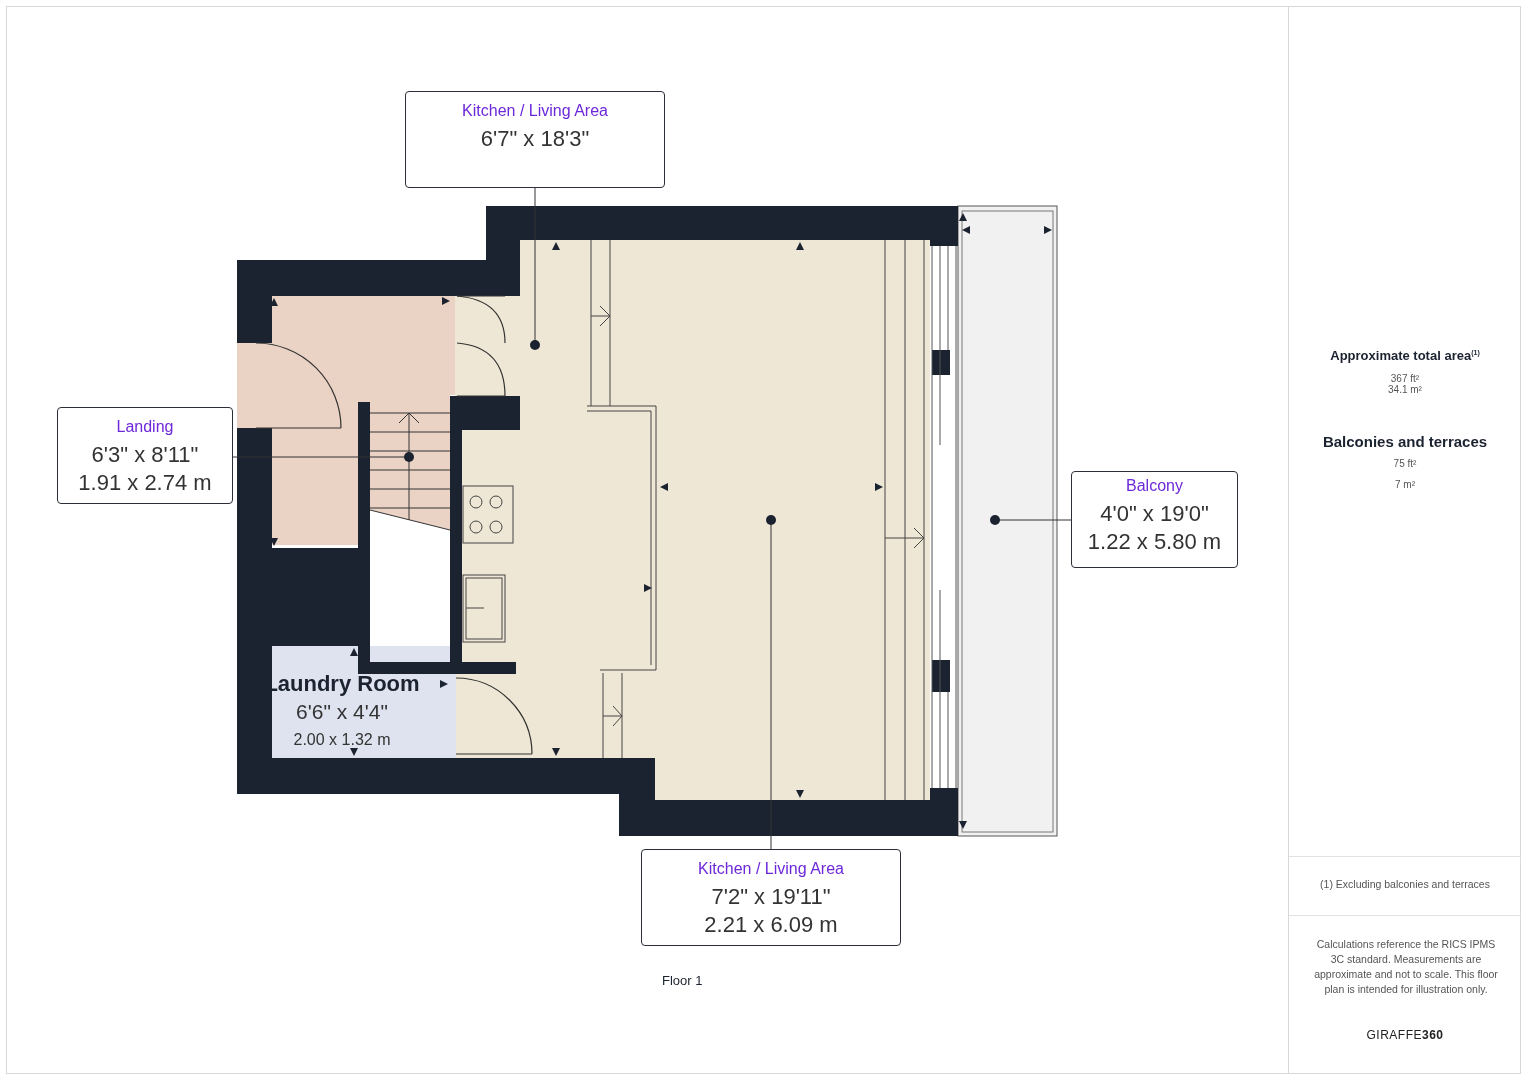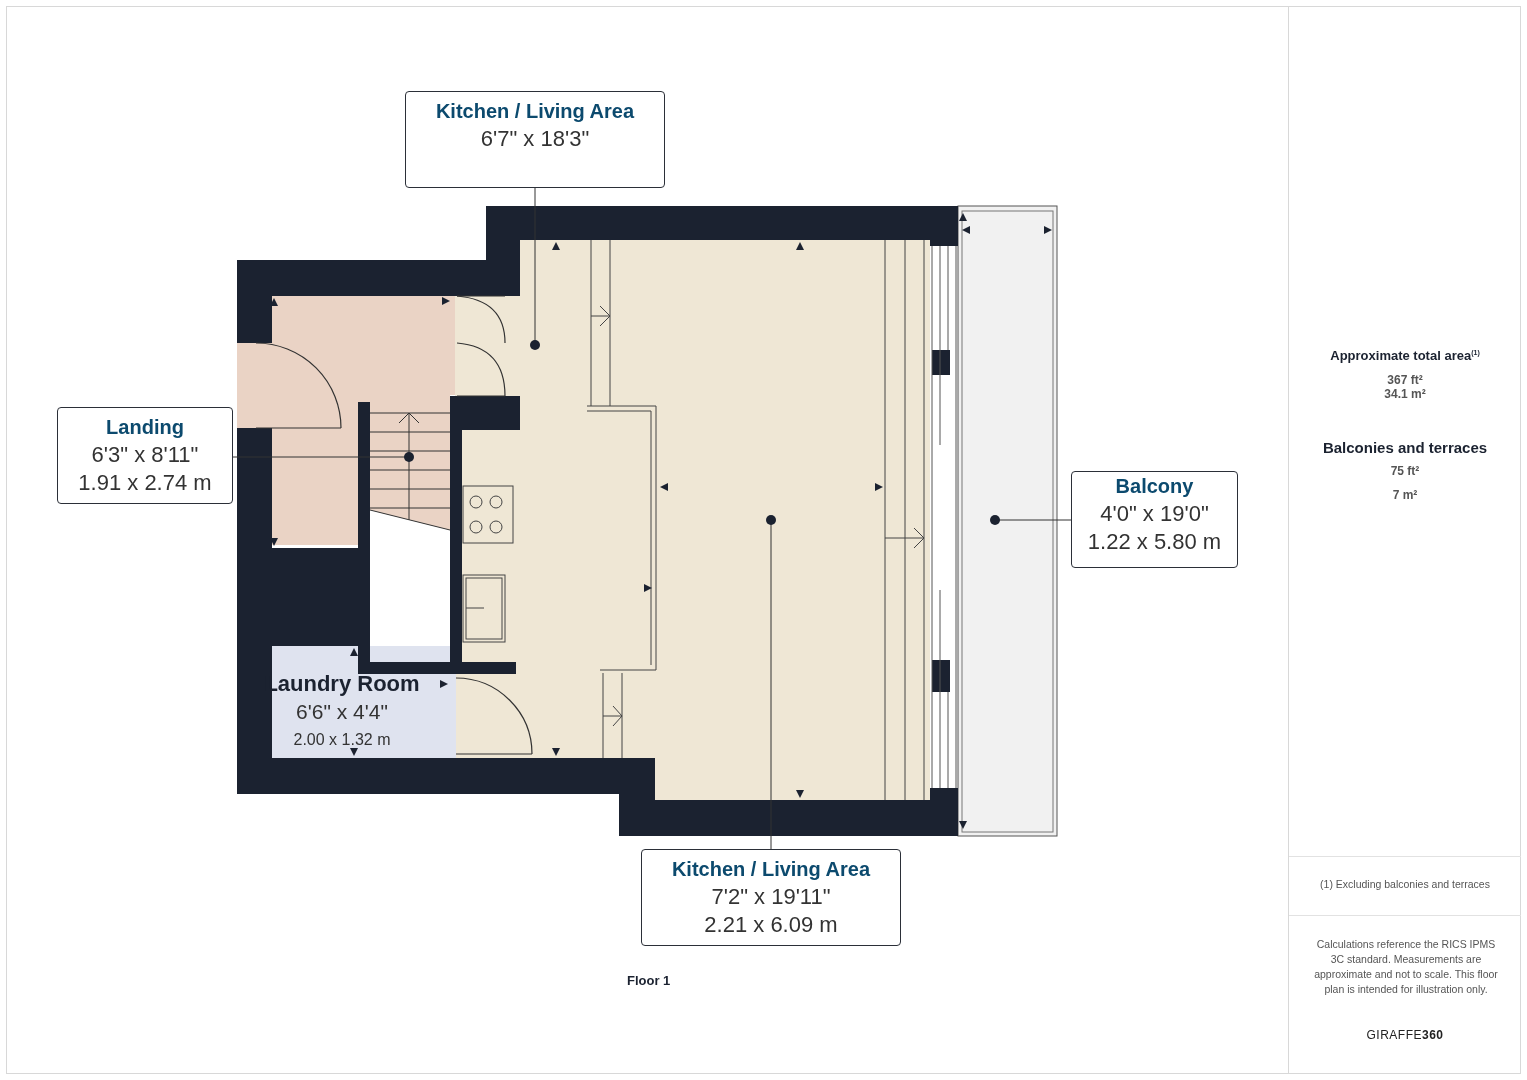"Kitchen / Living Area" .label .t { color: #0c4a6e -> #6d28d9; font-size: 20px -> 16px; font-weight: bold -> normal }
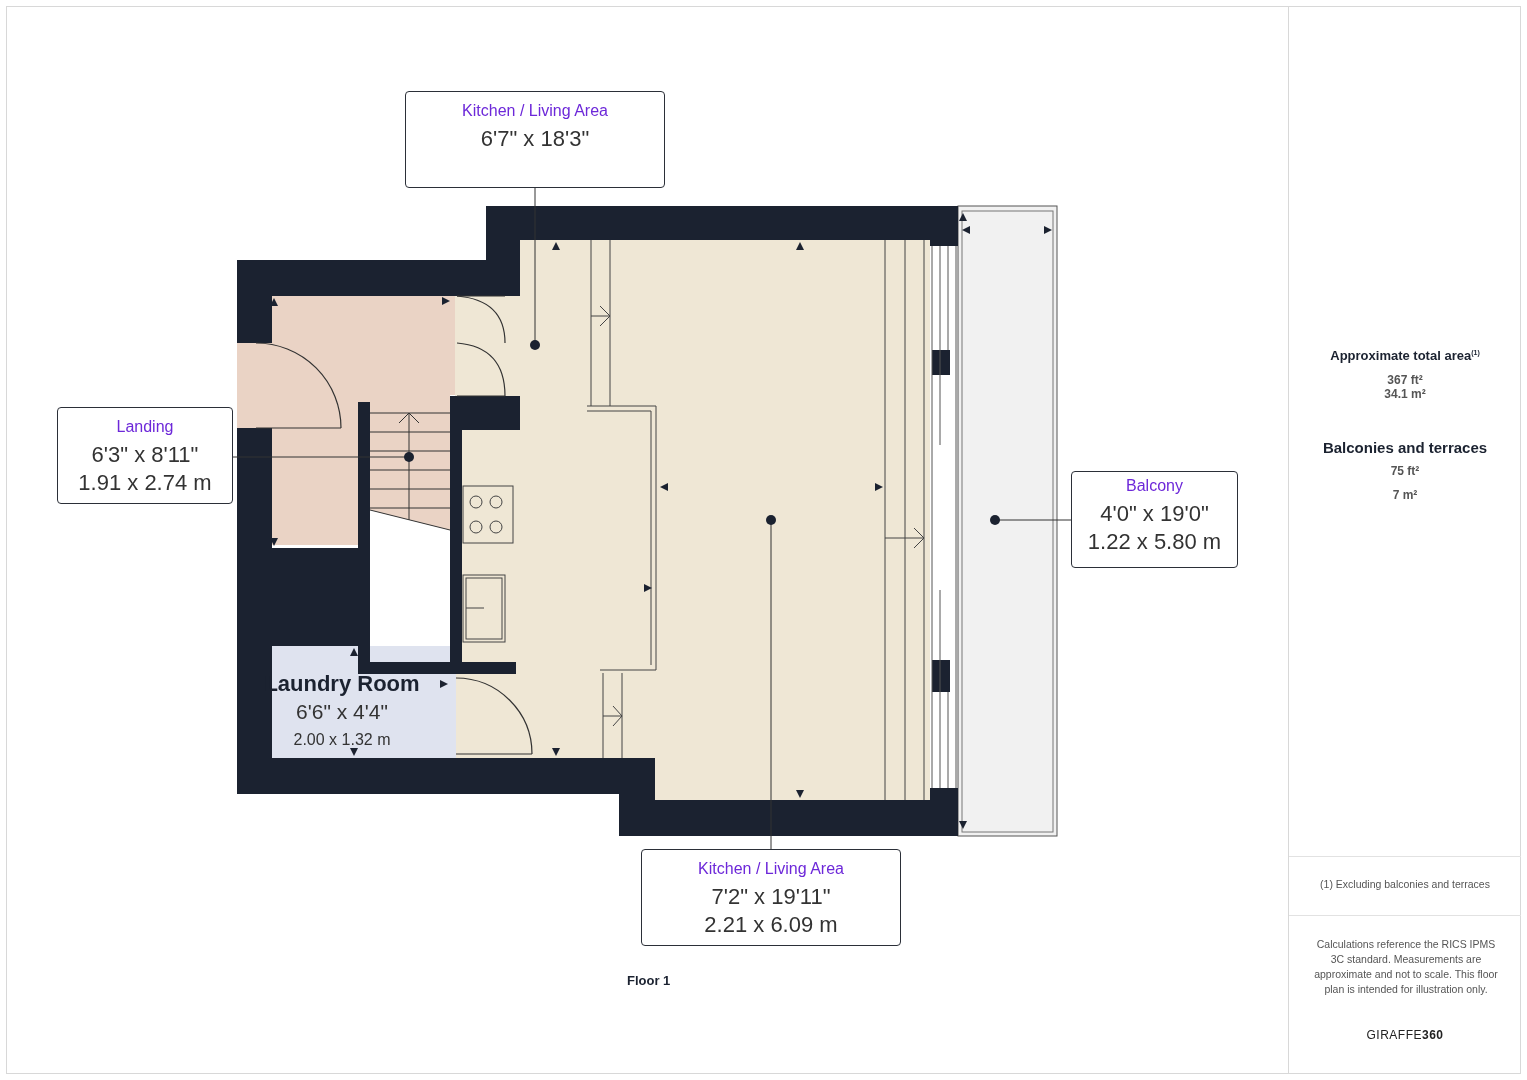"367 ft²" .sb-val { font-size: 12px -> 10px; font-weight: bold -> none }
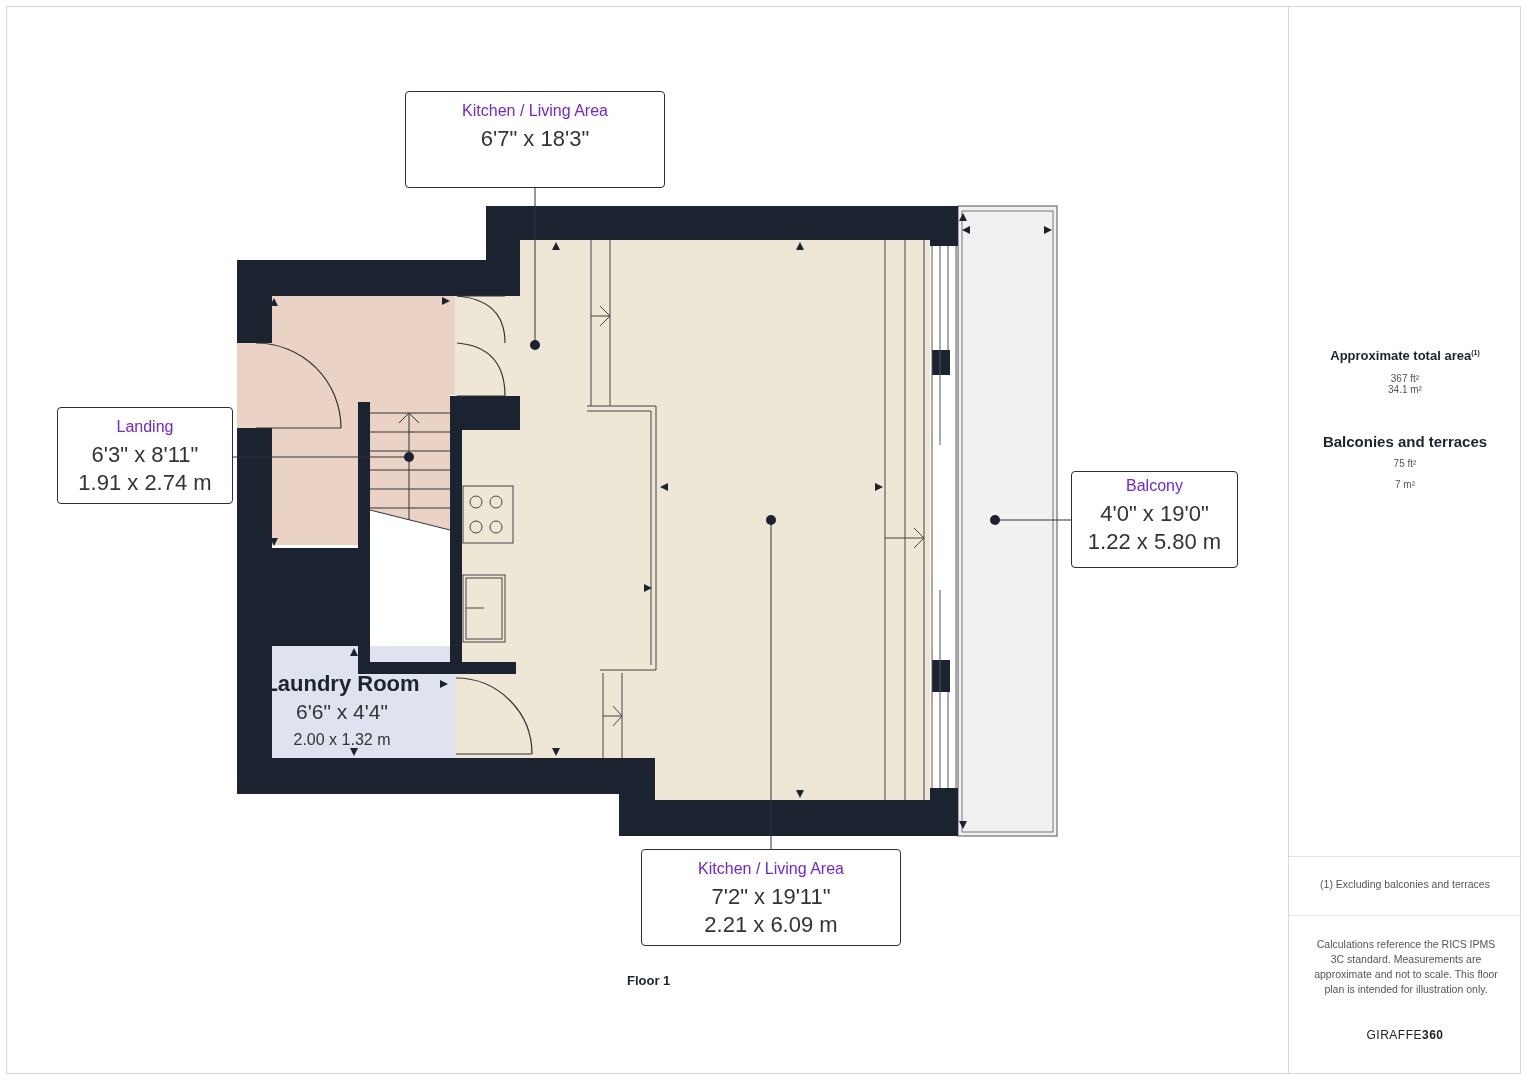"Floor 1" .floor-label { font-weight: bold -> normal; left: 627px -> 662px }
